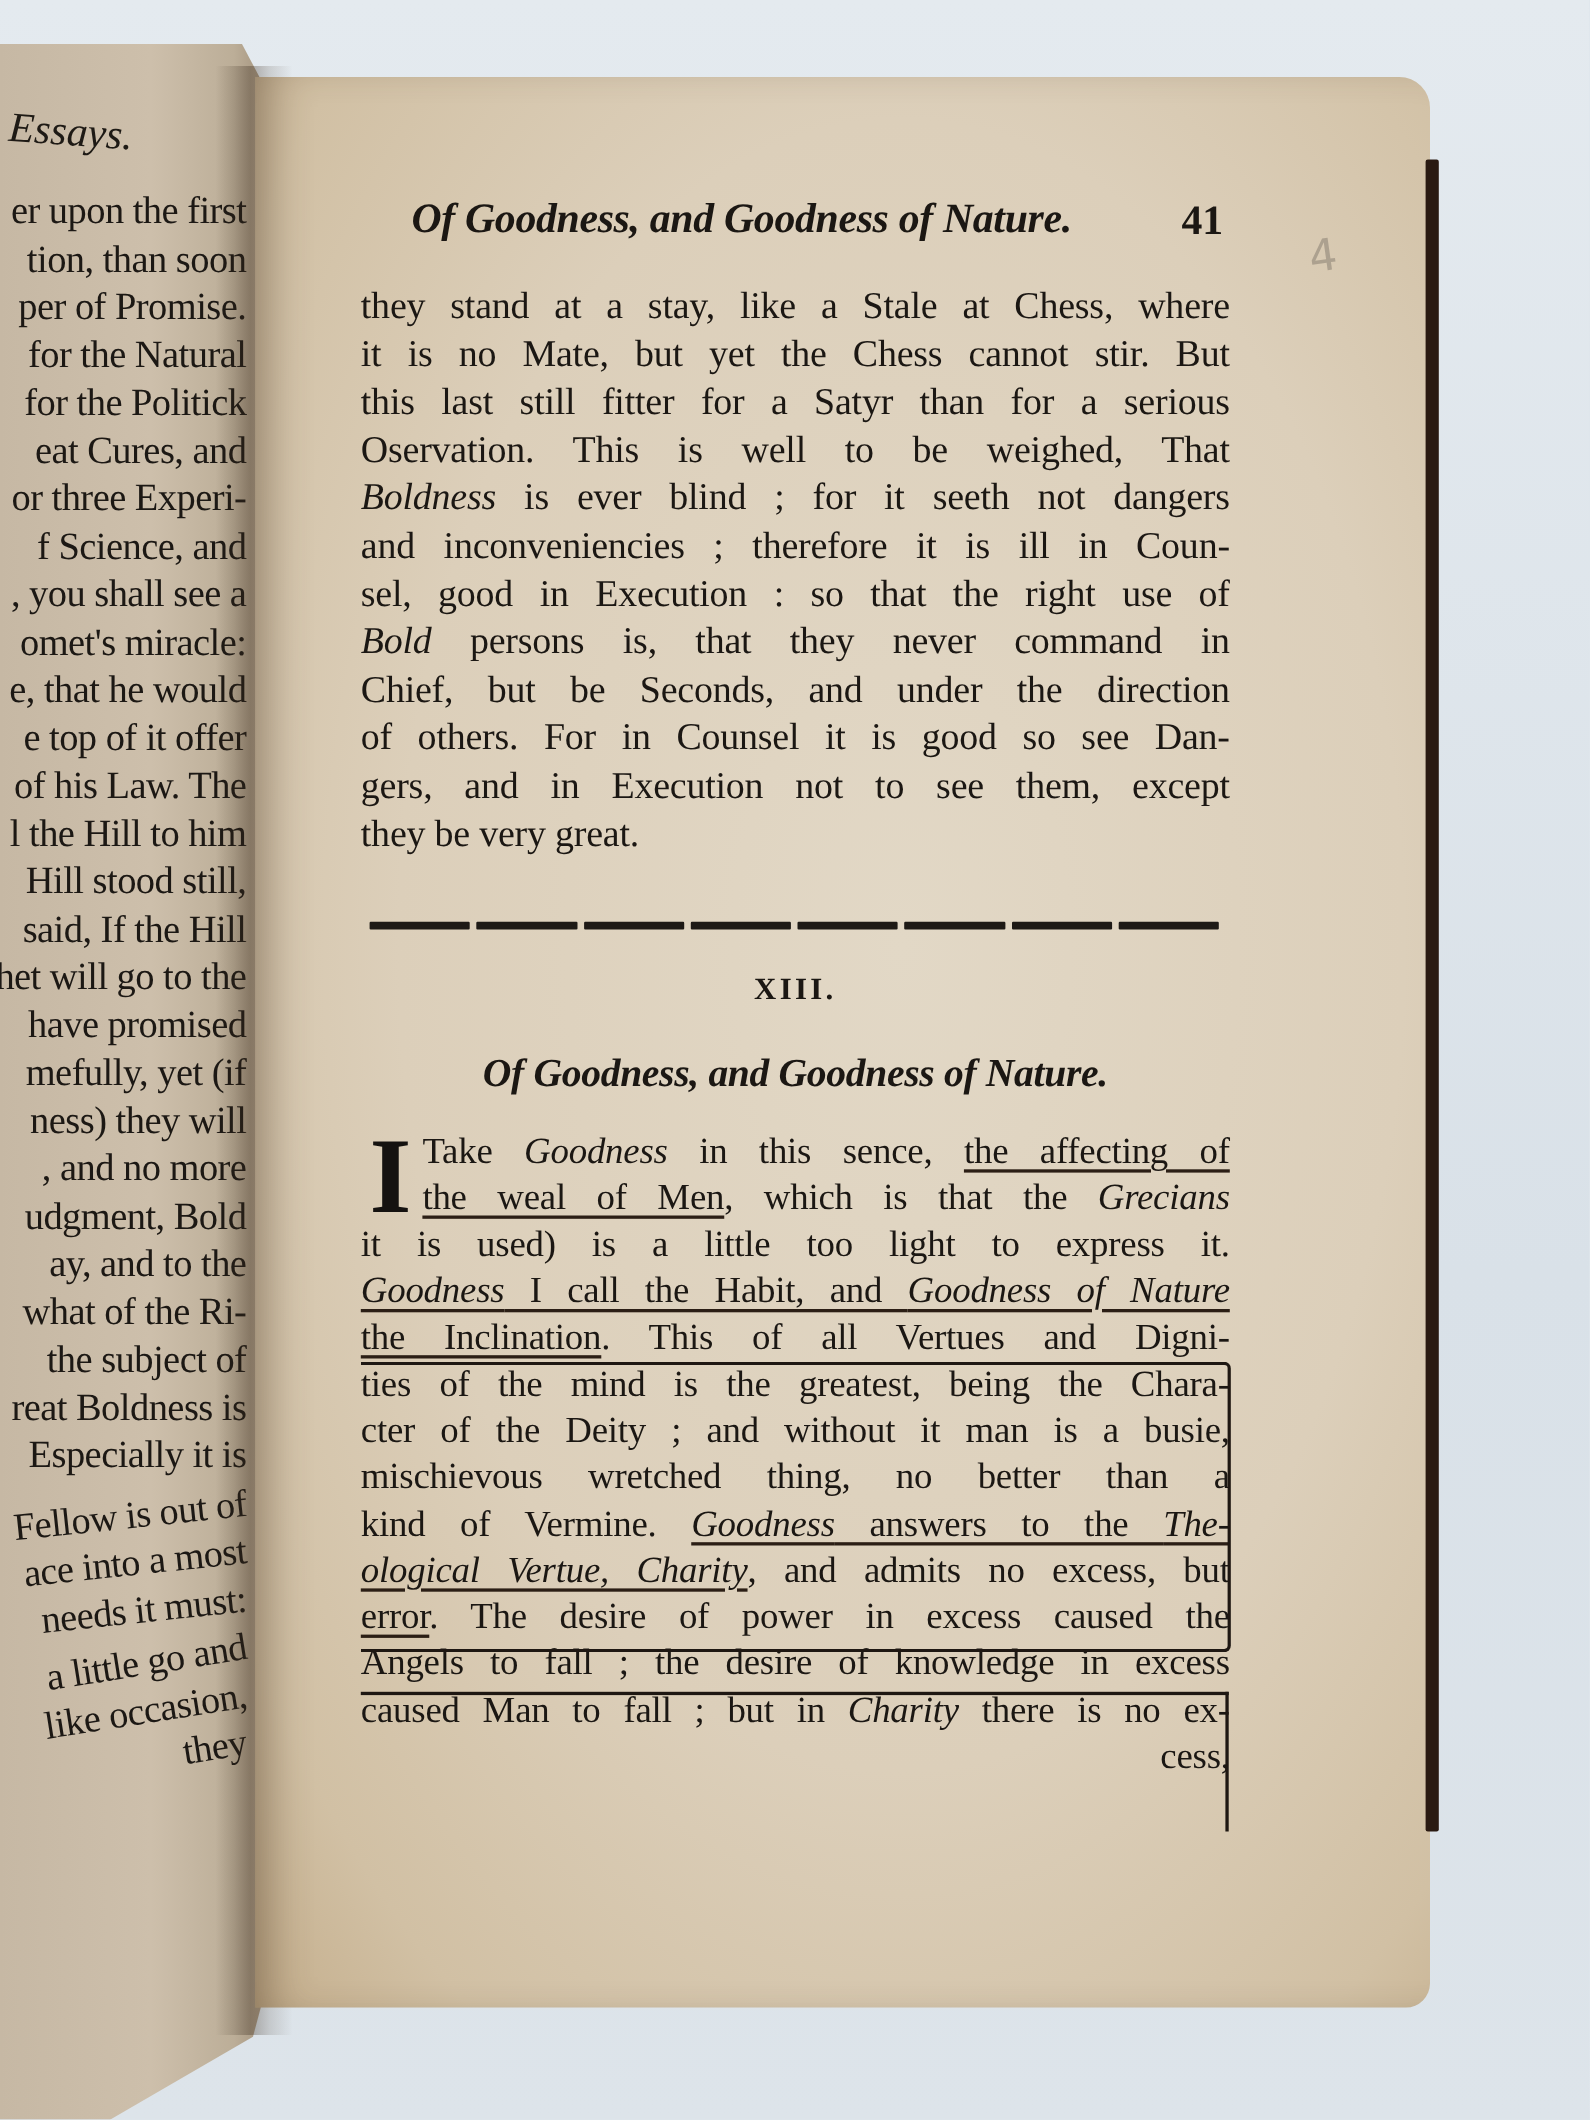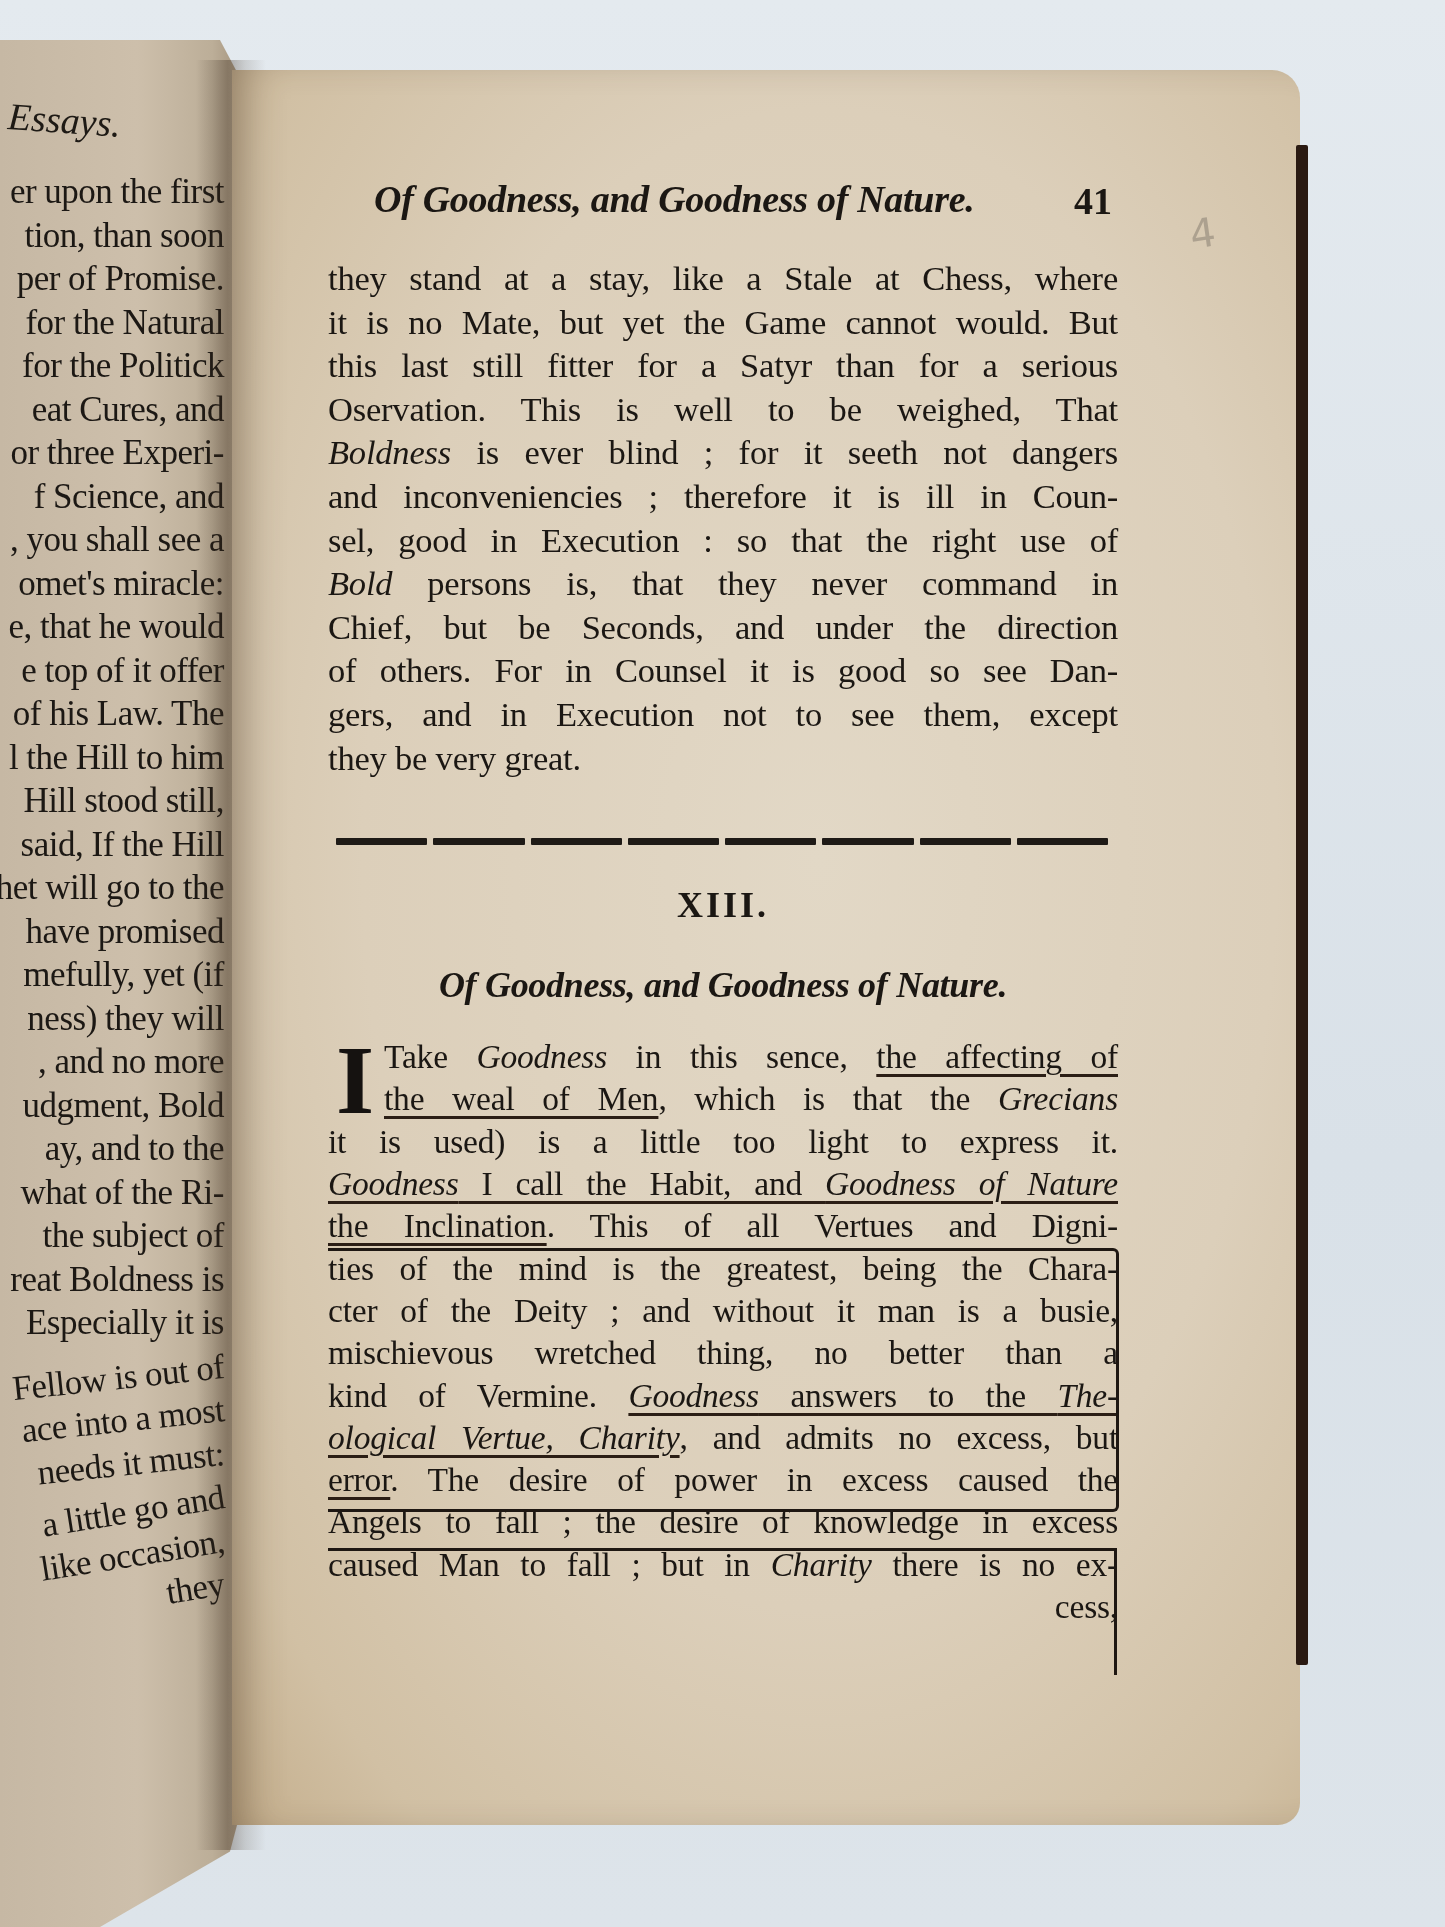"it is no Mate, but" span.line { text: Game cannot would -> Chess cannot stir }
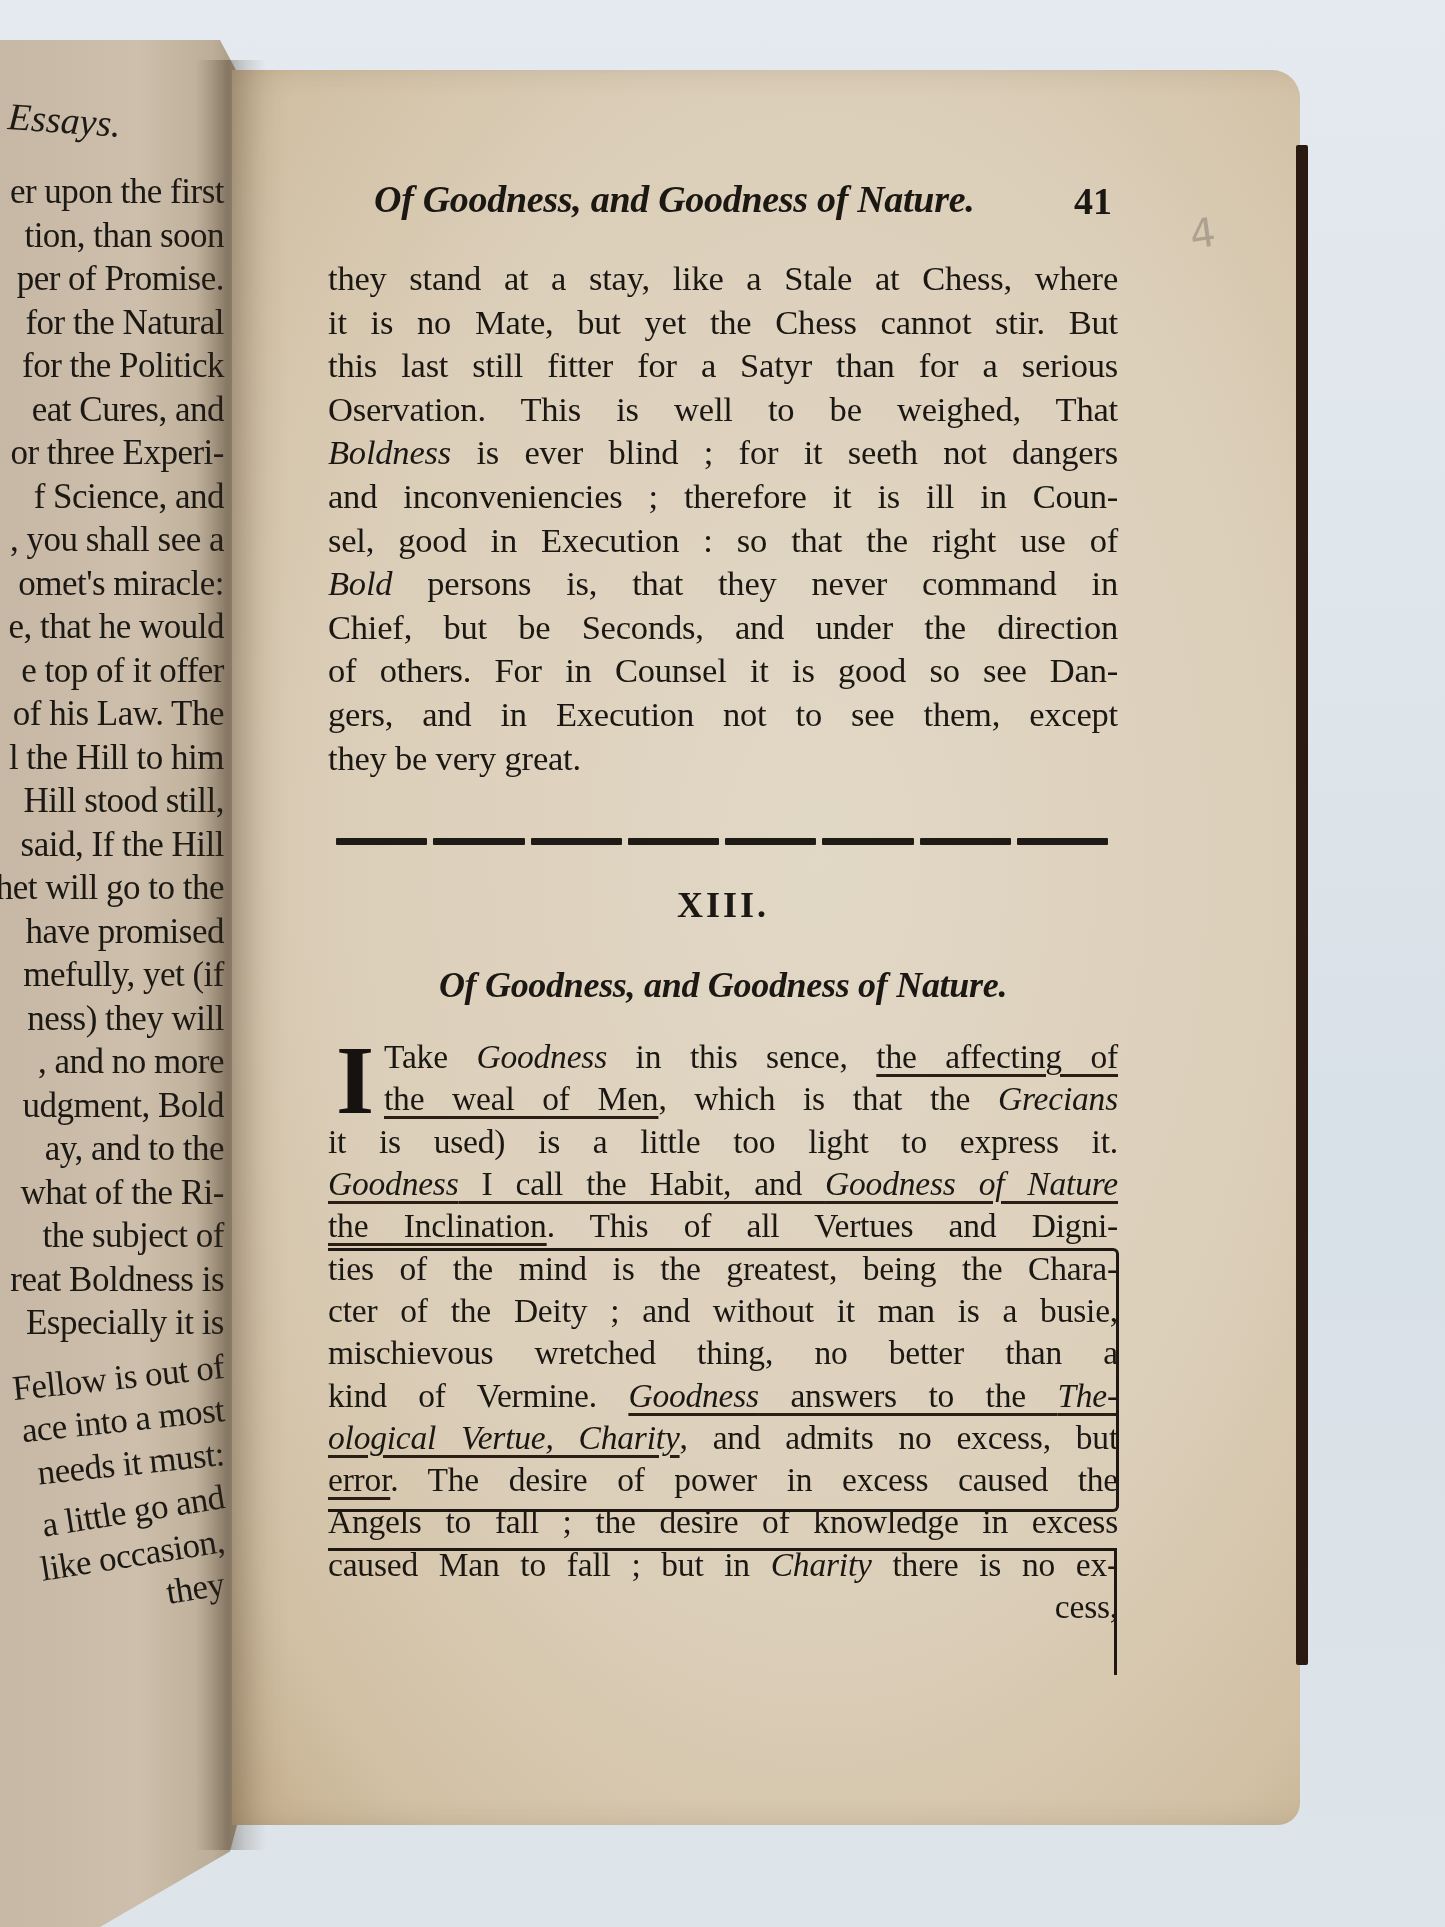"XIII." .chapter-number { font-size: 36px -> 28px }
